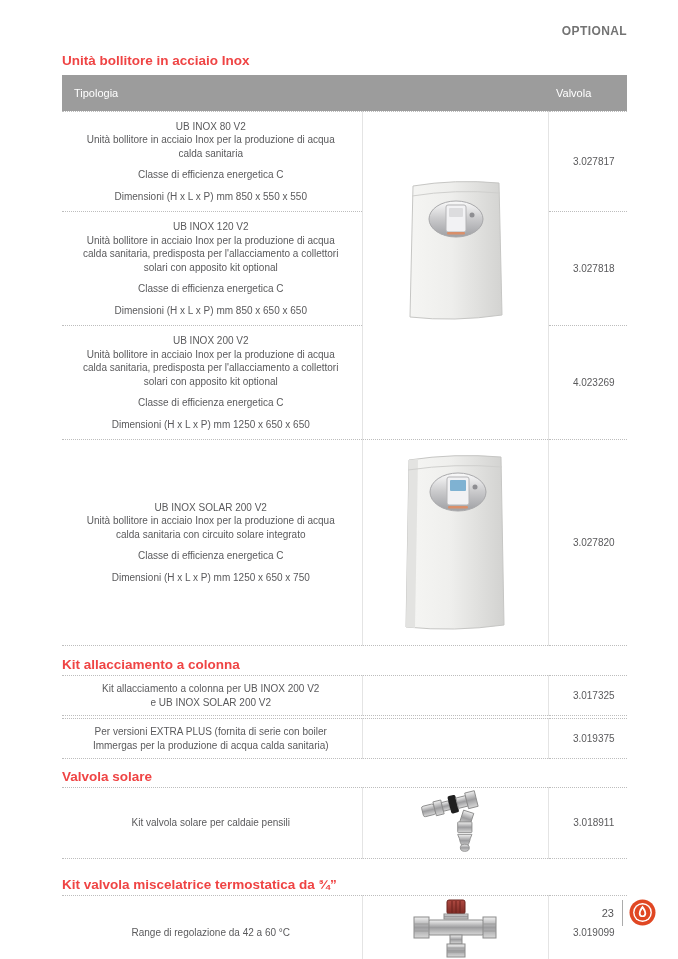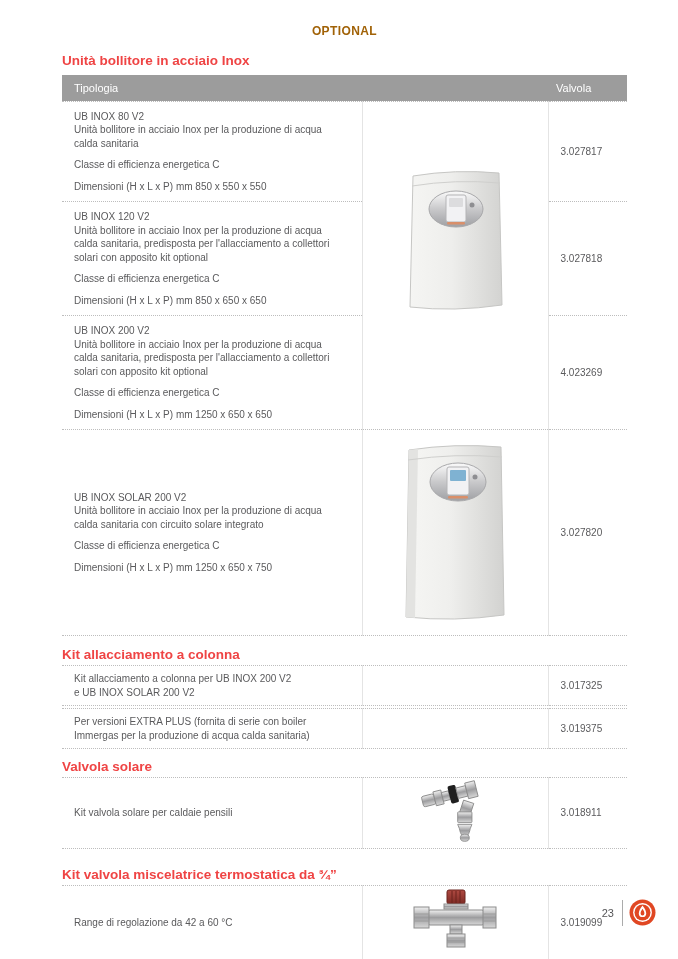"OPTIONAL" .optional { color: #a16207 -> #737373; text-align: center -> right }
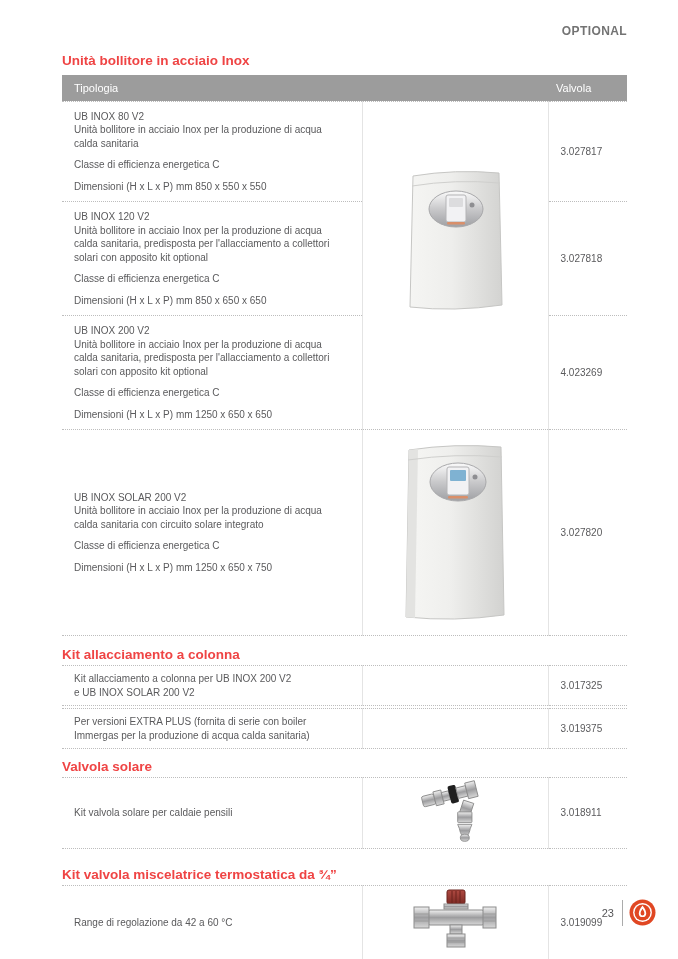"Tipologia" .ptable th { height: 26px -> 36px }
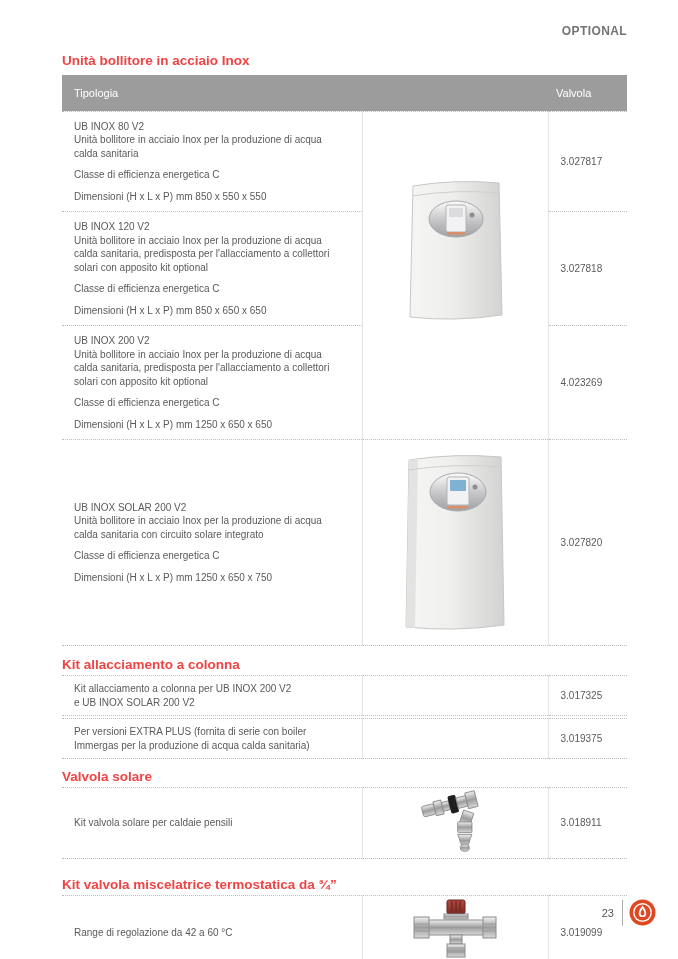"UB INOX 80 V2" td { text-align: none -> center }
